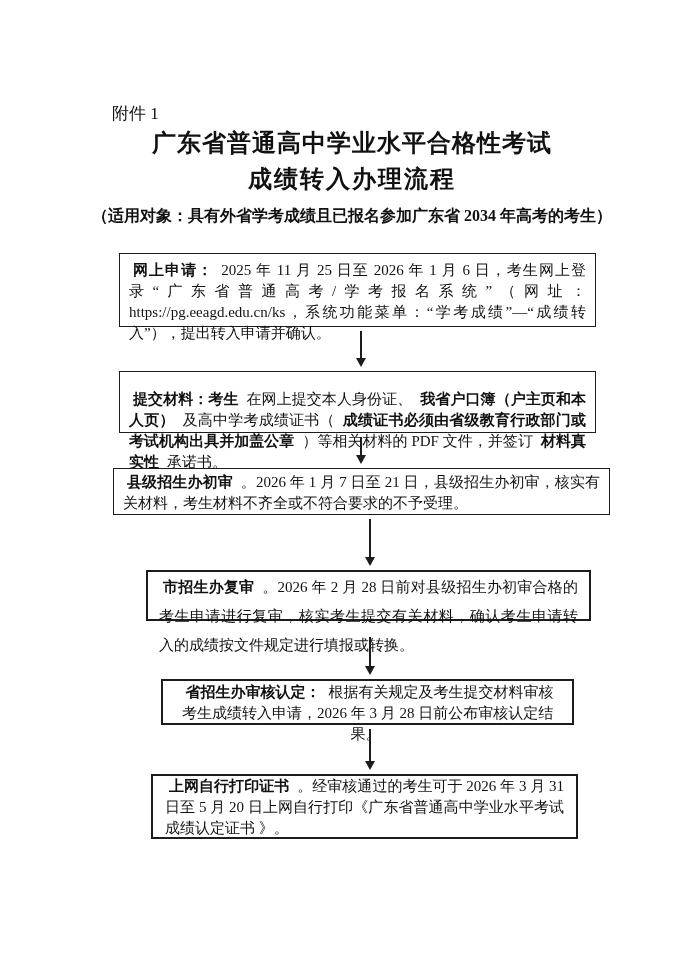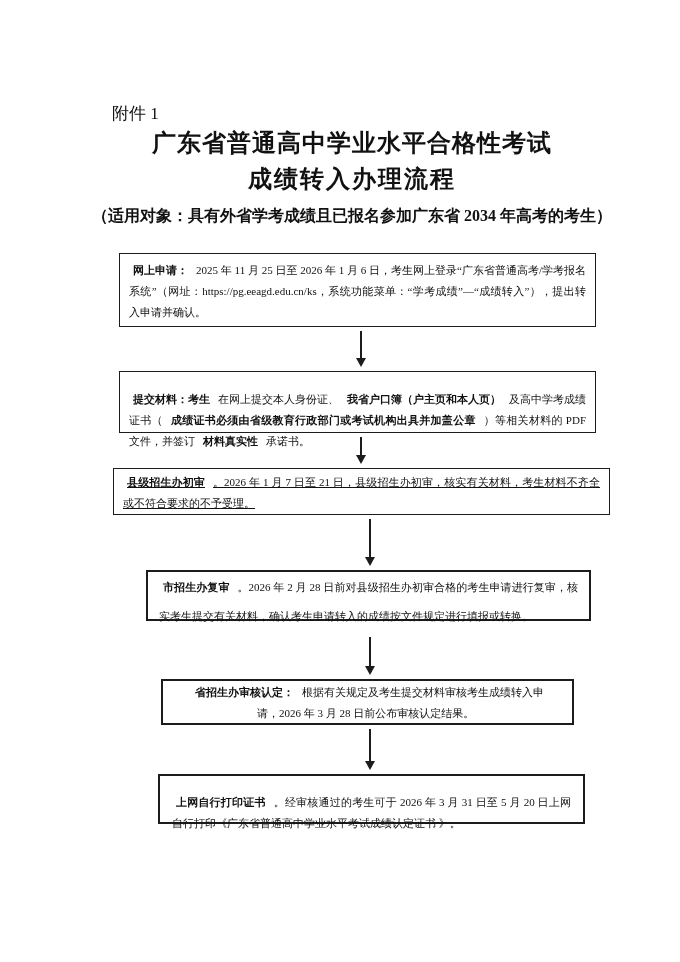"网上申请： 2025 年 11 月" .box { font-size: 11px -> 15px }
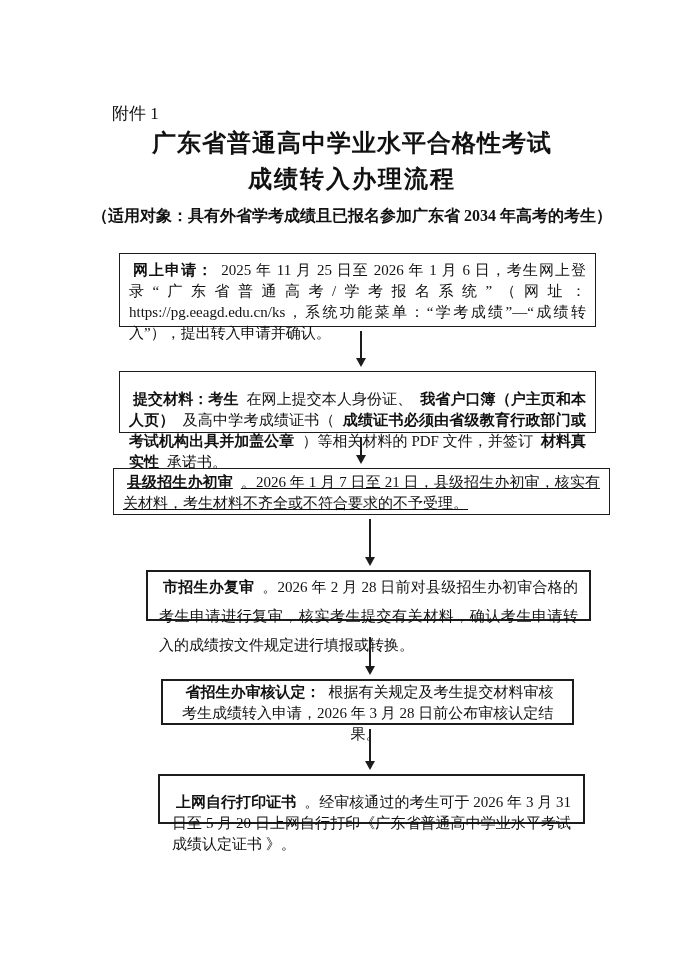"县级招生办初审 。2026 年 1 月" .box-3 { text-decoration: underline -> none }
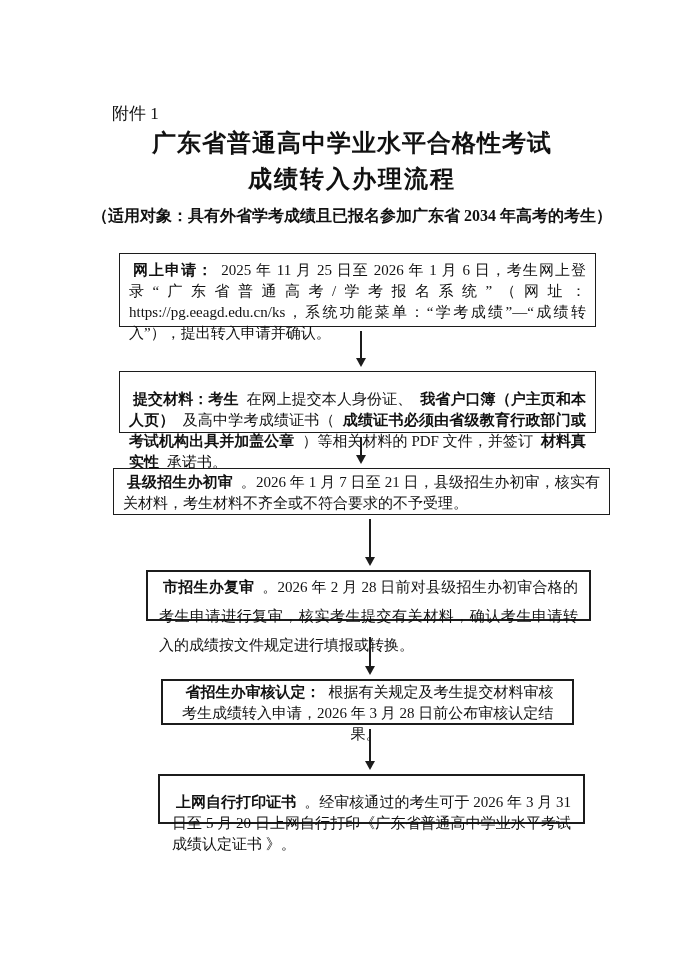"上网自行打印证书 。经审核通过的考生可于 2026 年 3" .box-6 { height: 50px -> 65px; left: 142px -> 135px; padding: 16px 12px -> 0 12px }
